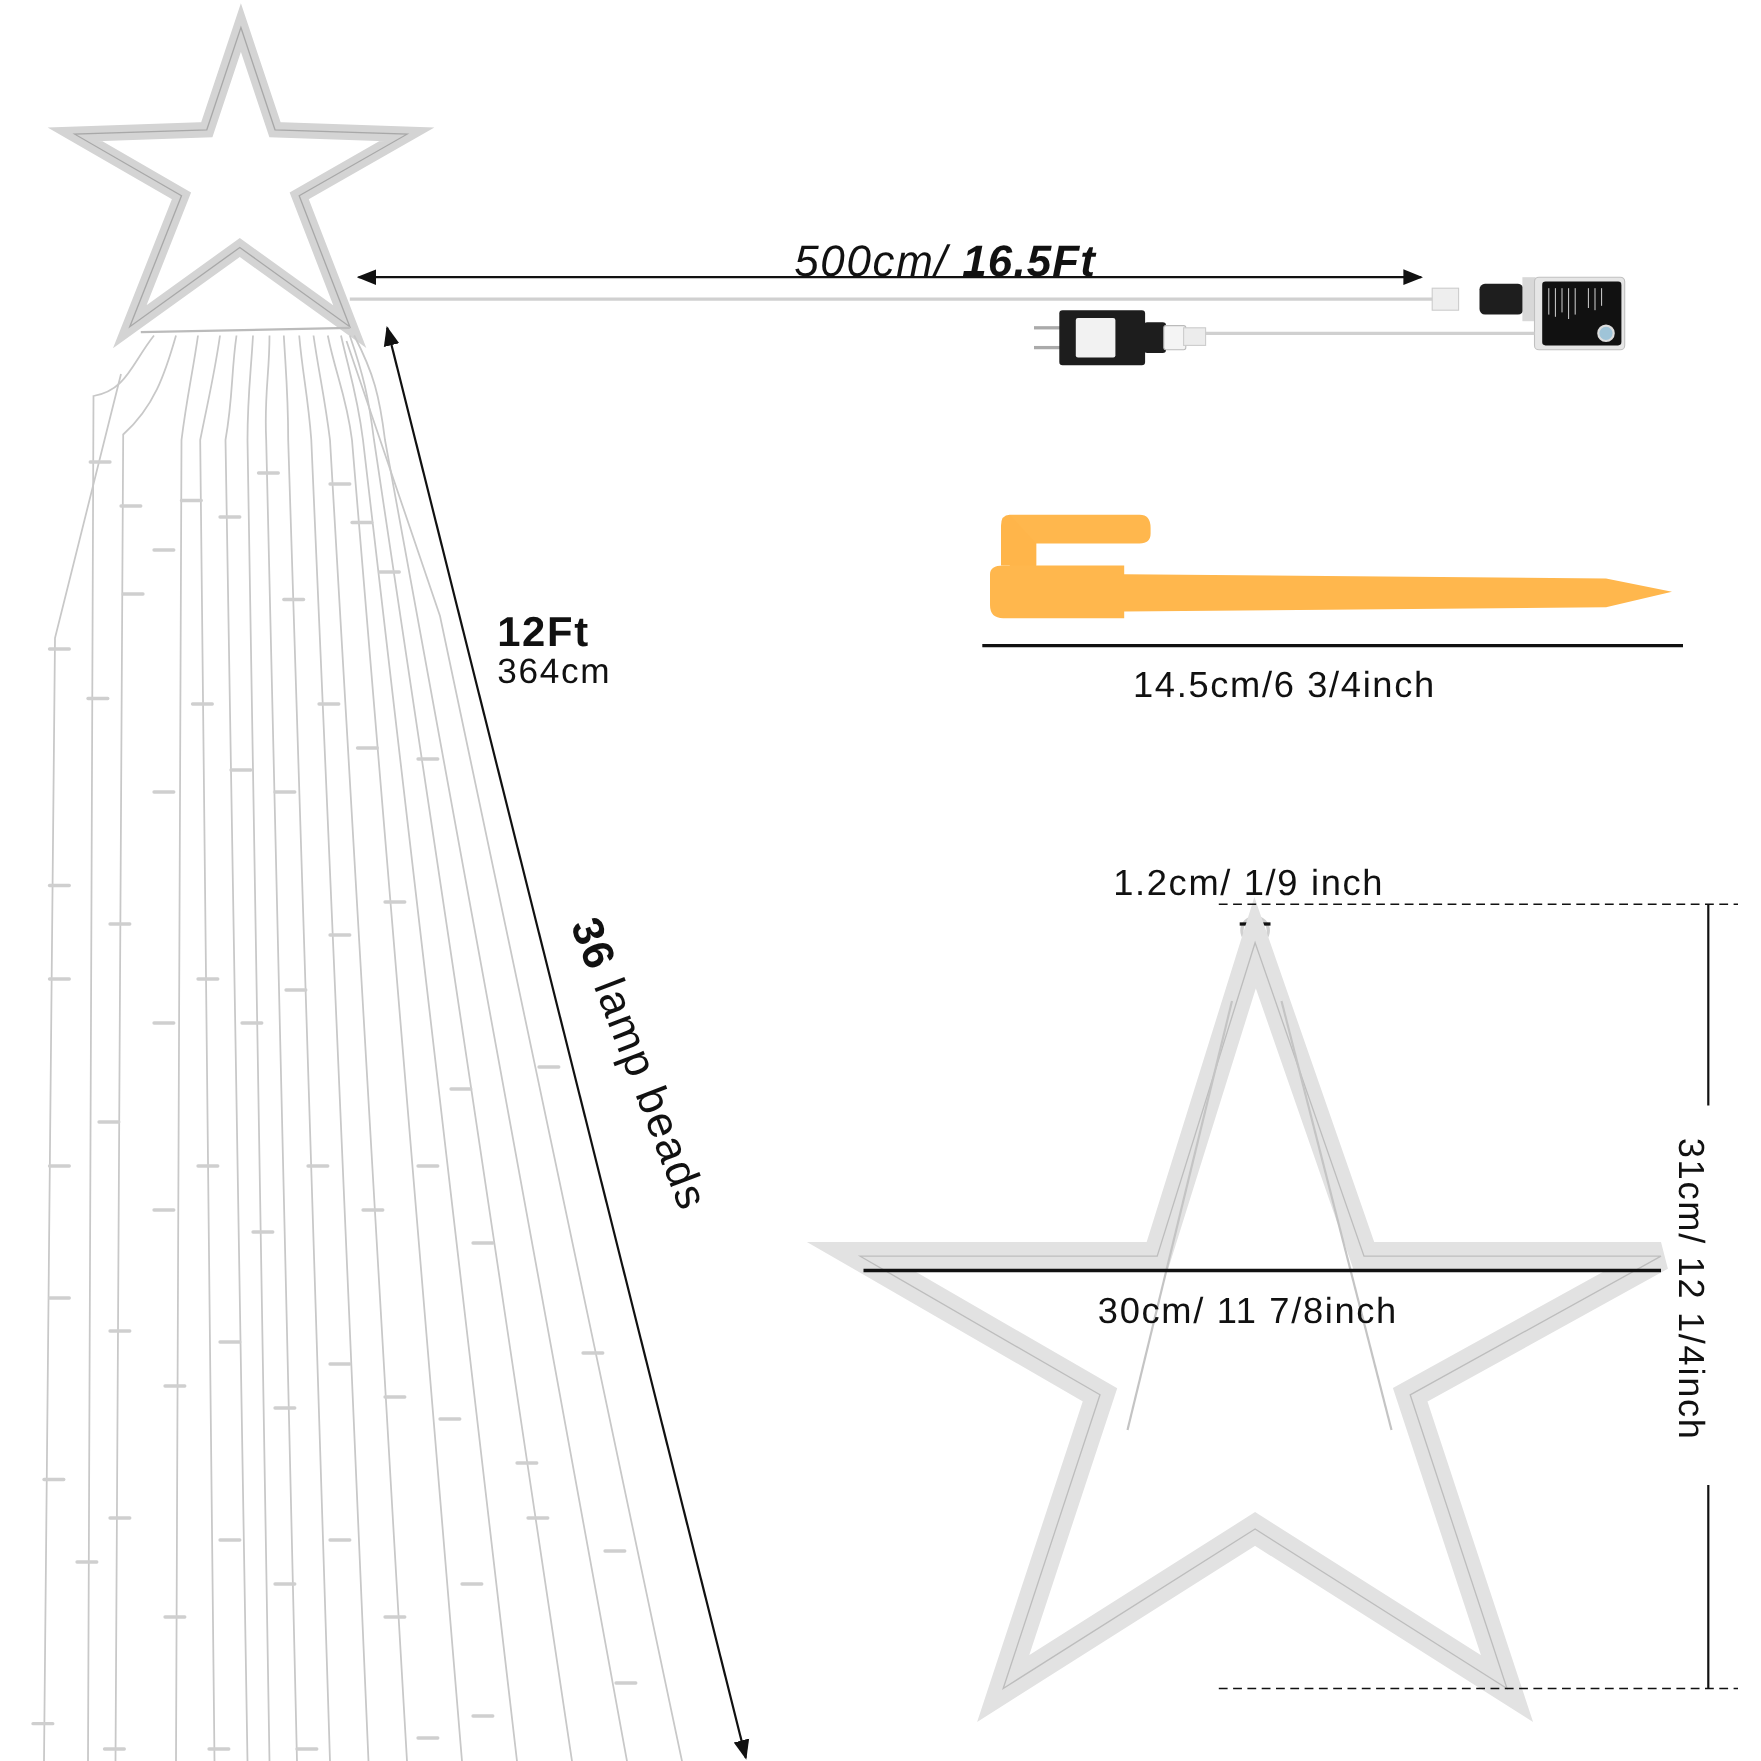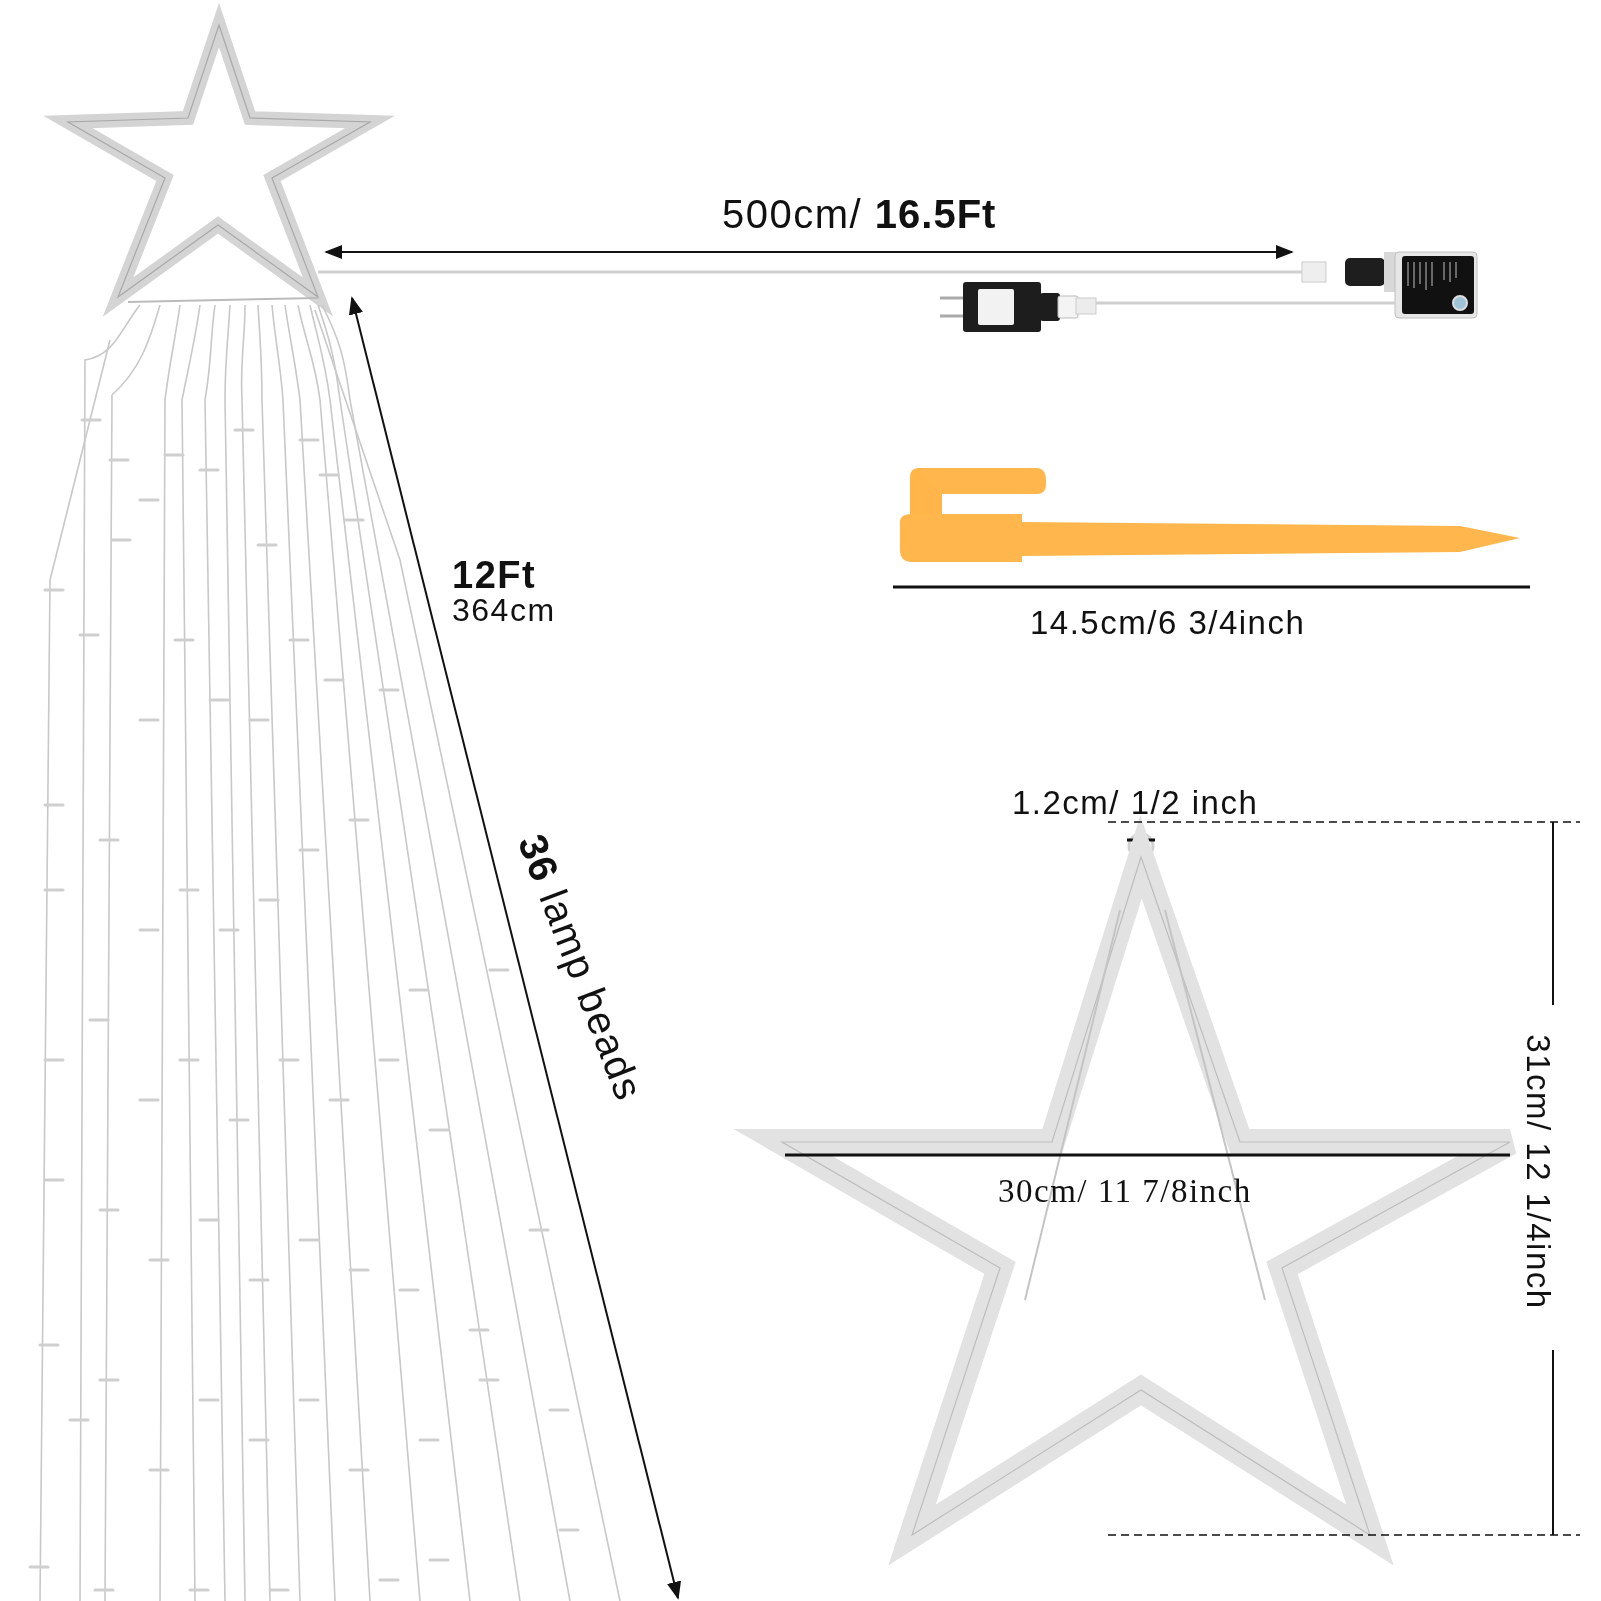"500cm/ 16.5Ft" .lbl-cable { font-style: none -> italic; top: 192px -> 216px }
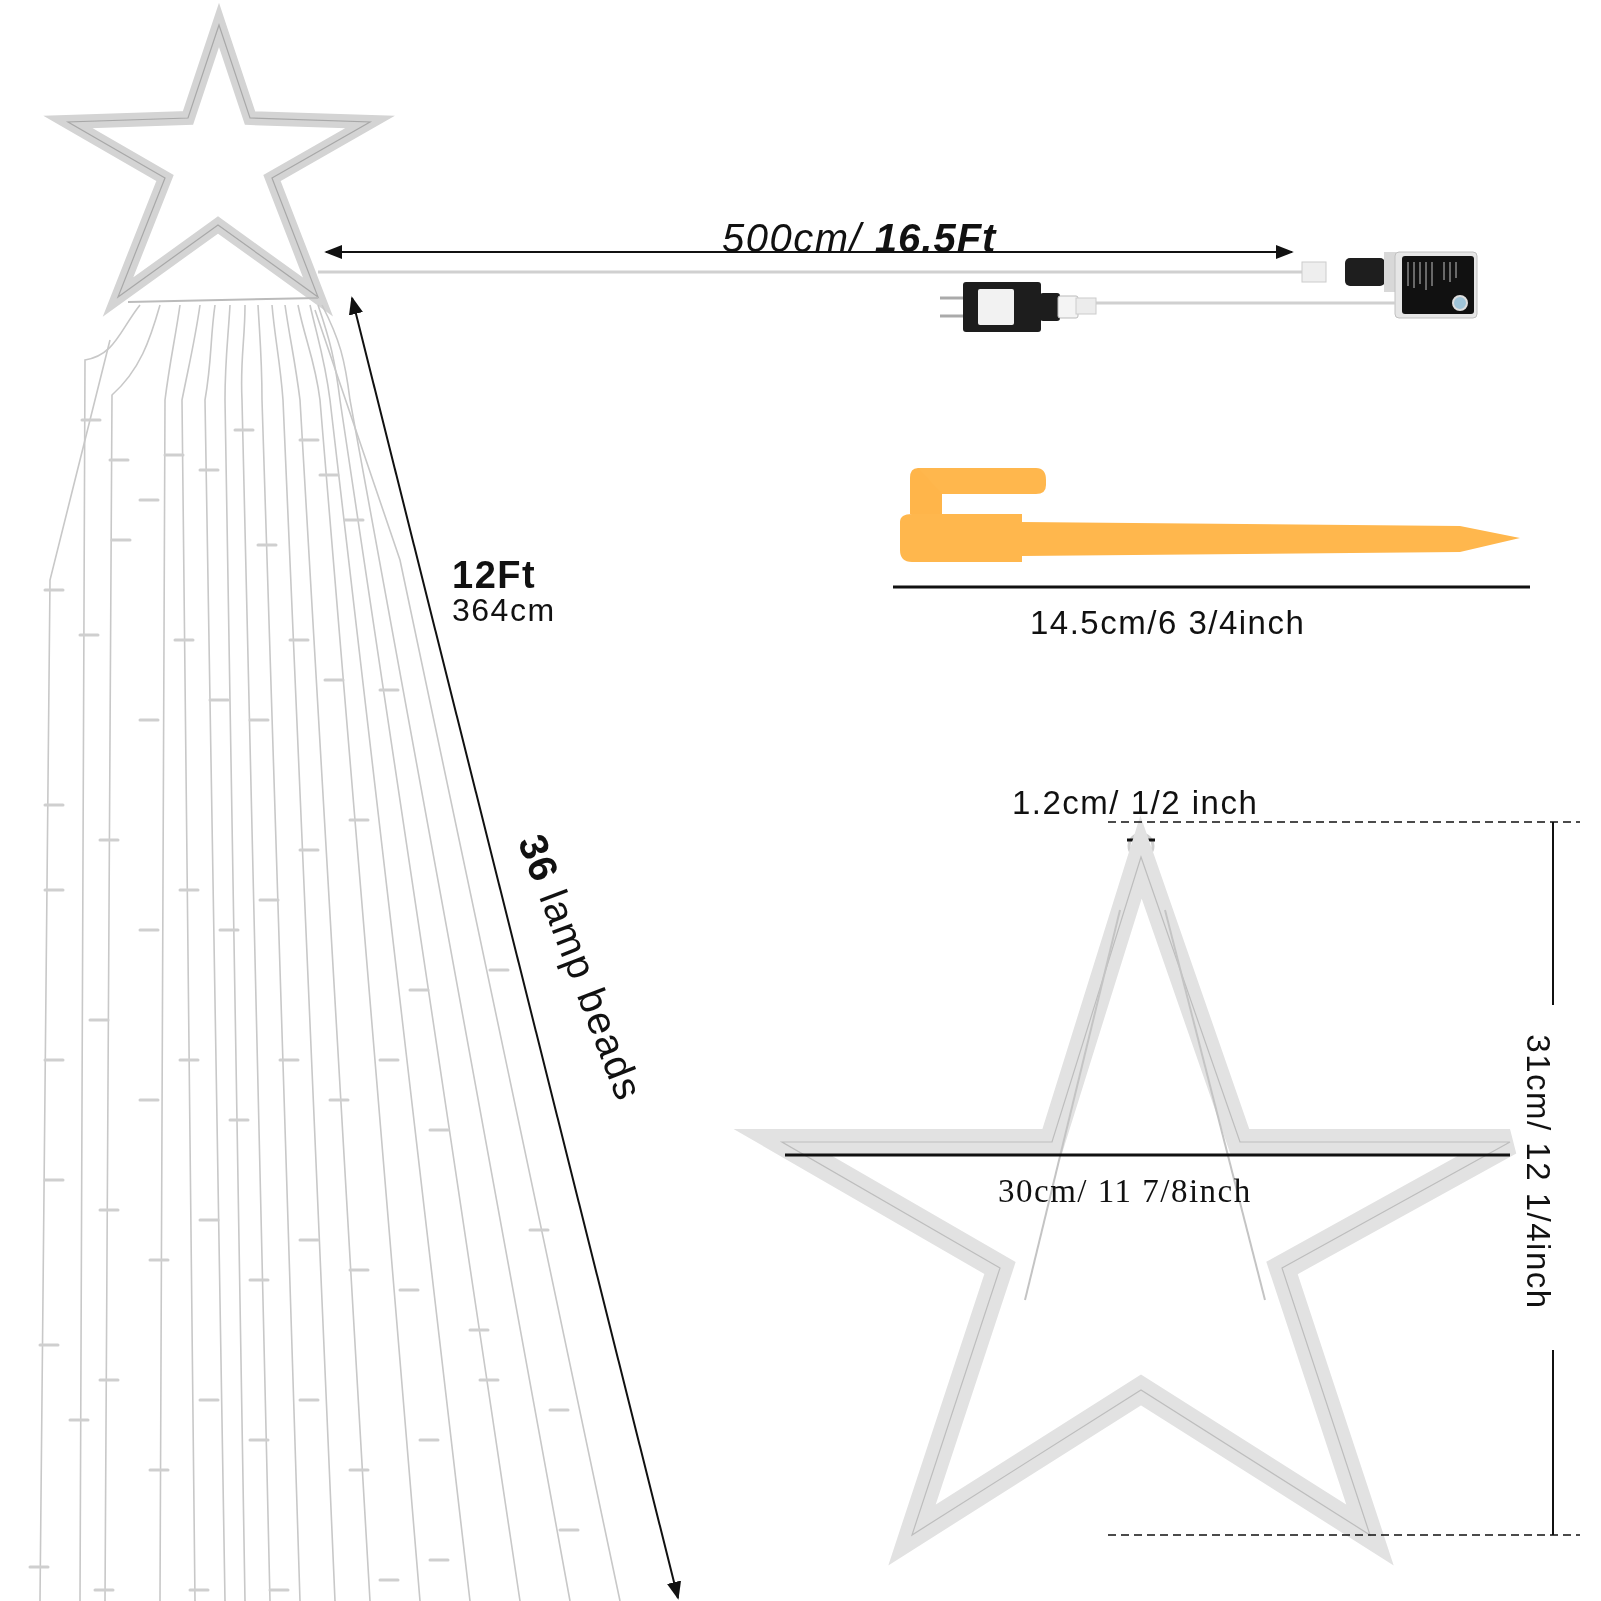"1.2cm/ 1/2 inch" div.label { text: 1/2 -> 1/9 }
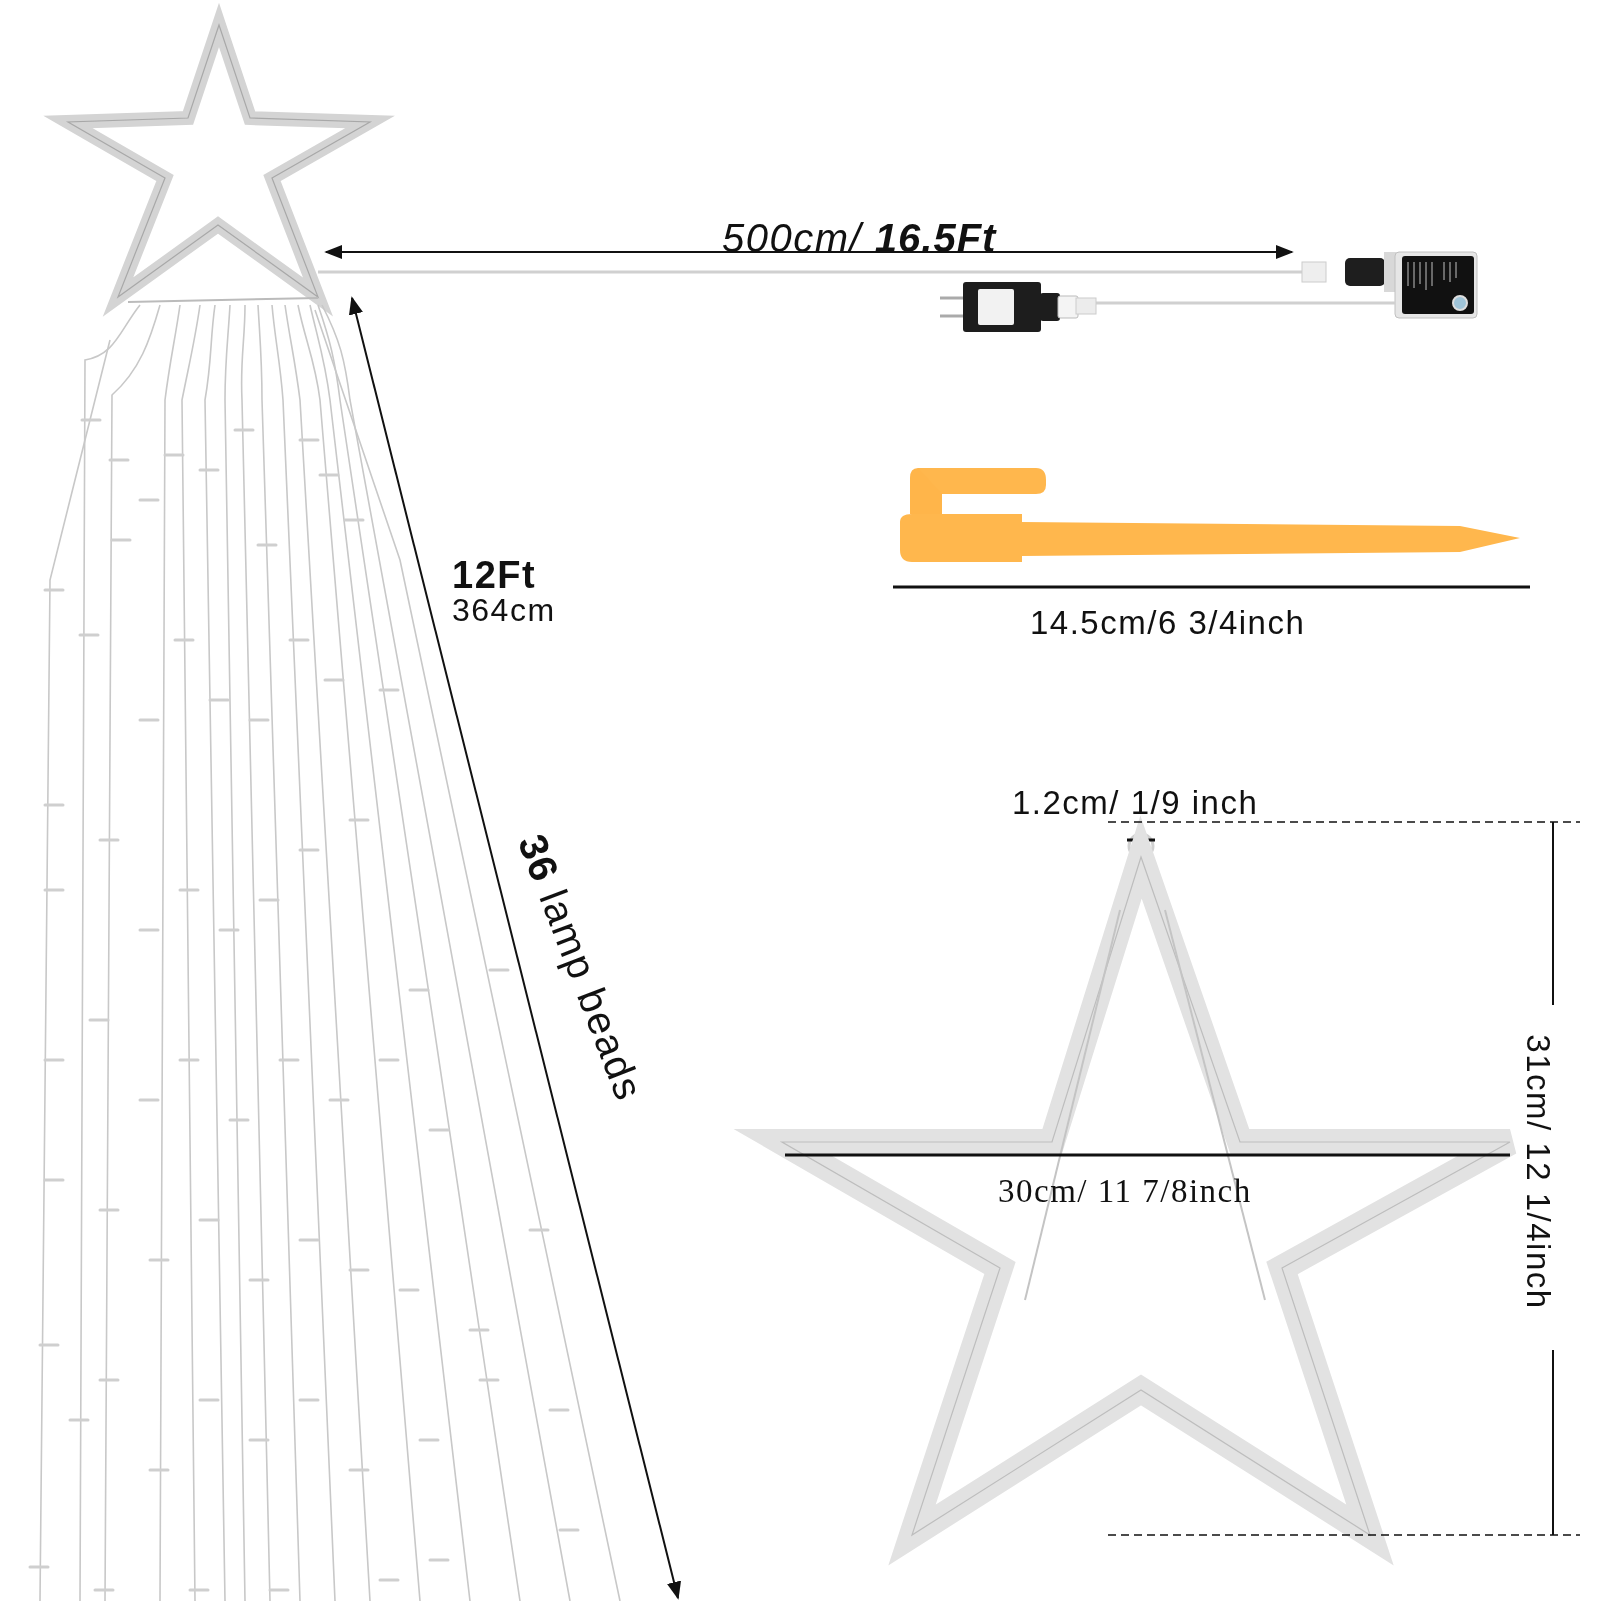"30cm/ 11 7/8inch" .lbl-width { font-family: Liberation Serif, serif -> none }
